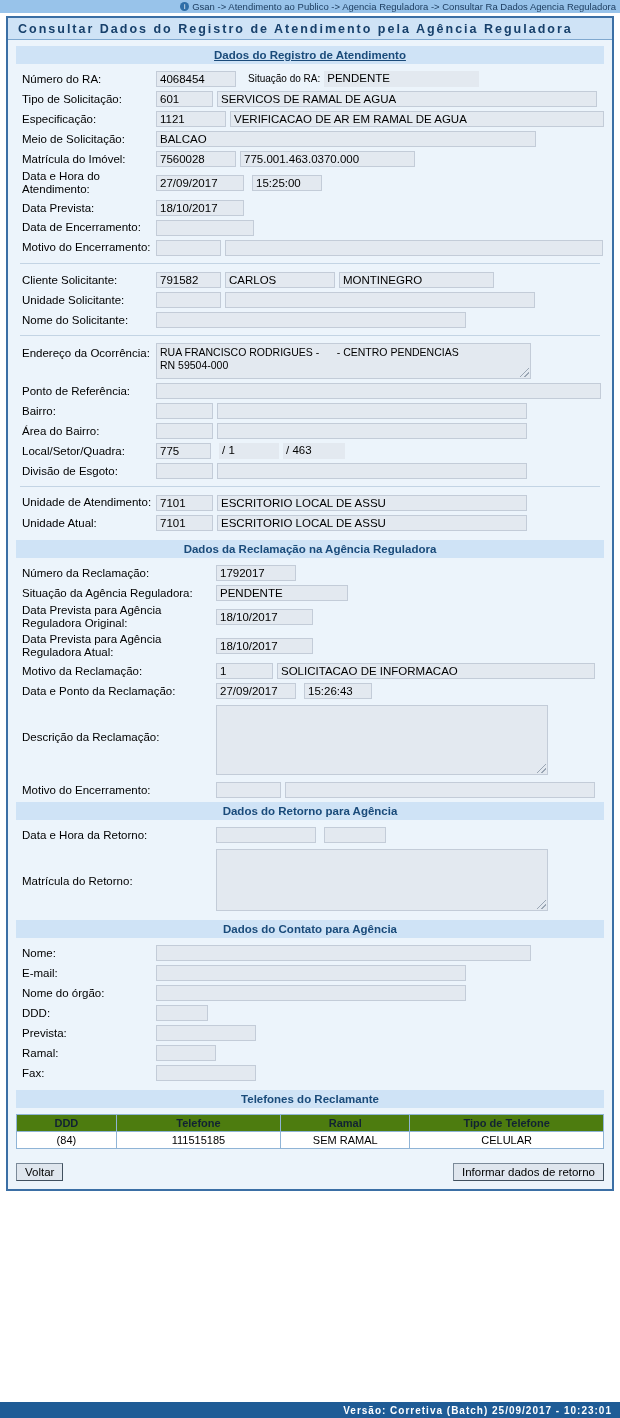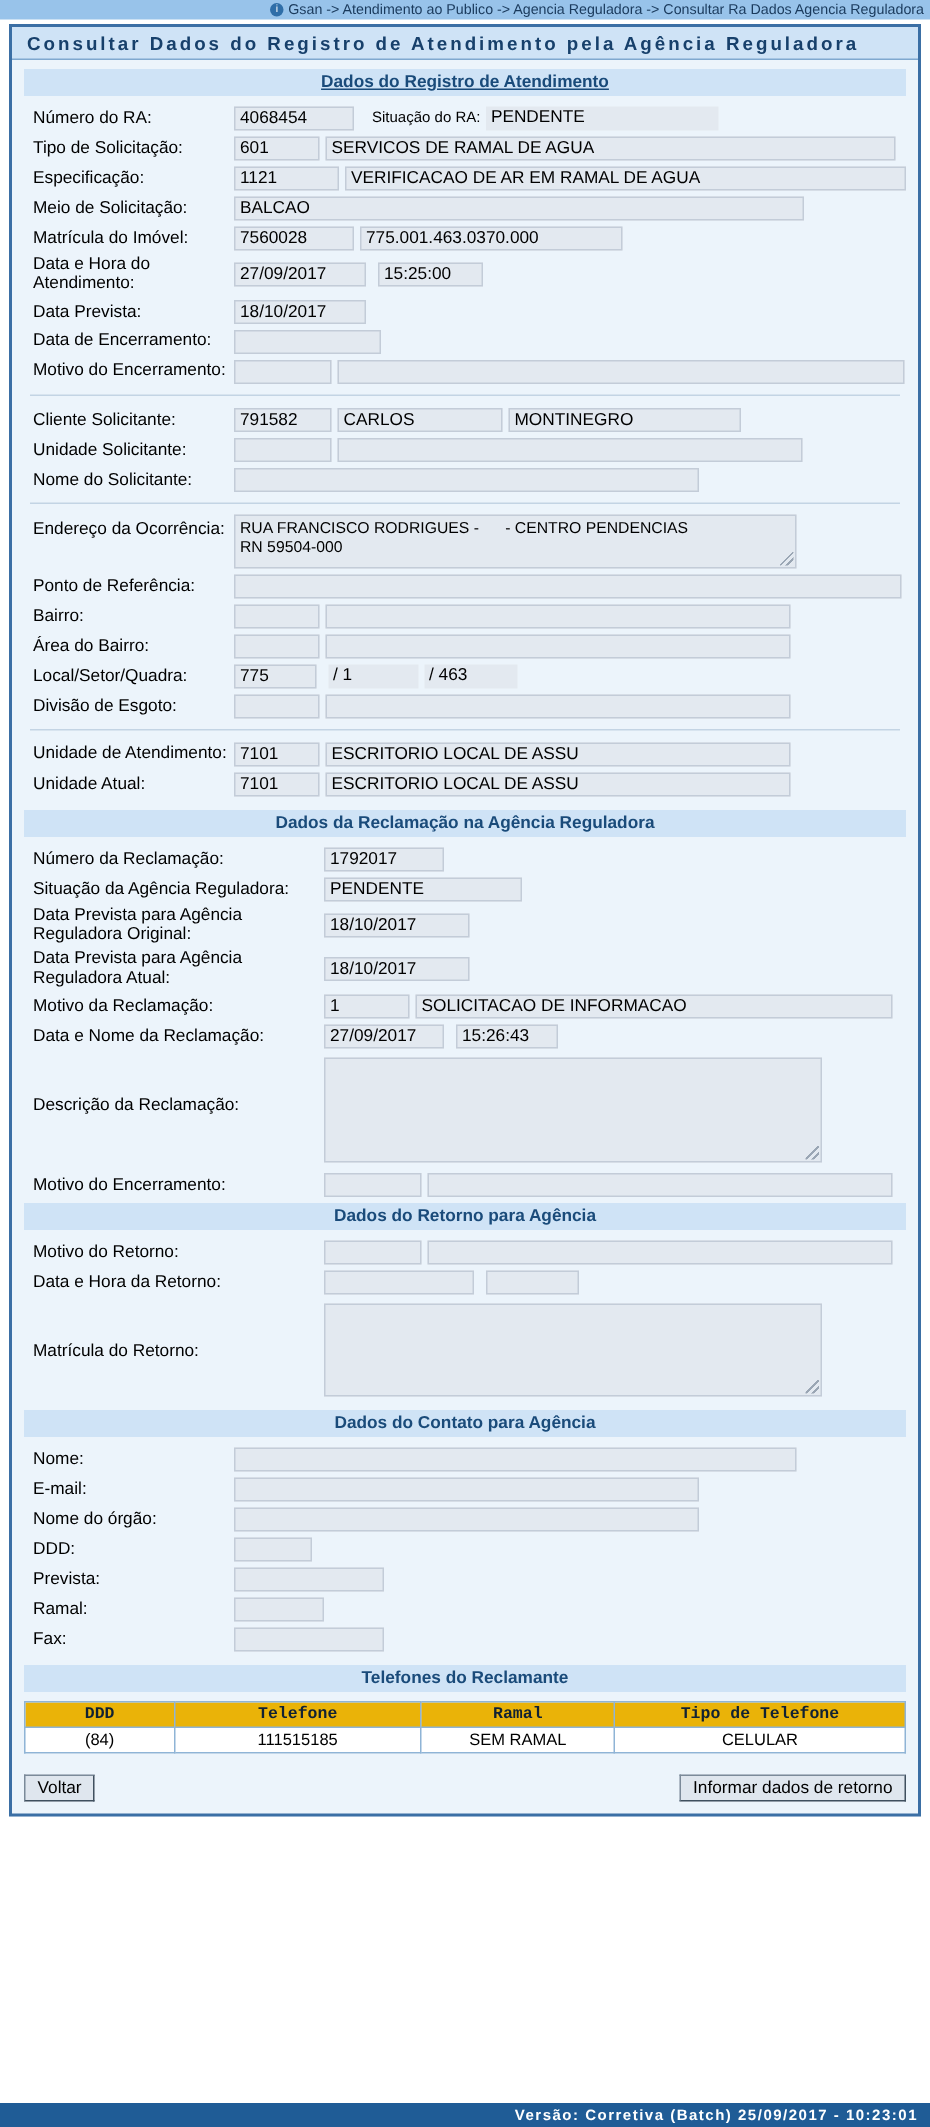"Data e Nome da Reclamação:" div.lbl { text: Nome -> Ponto }
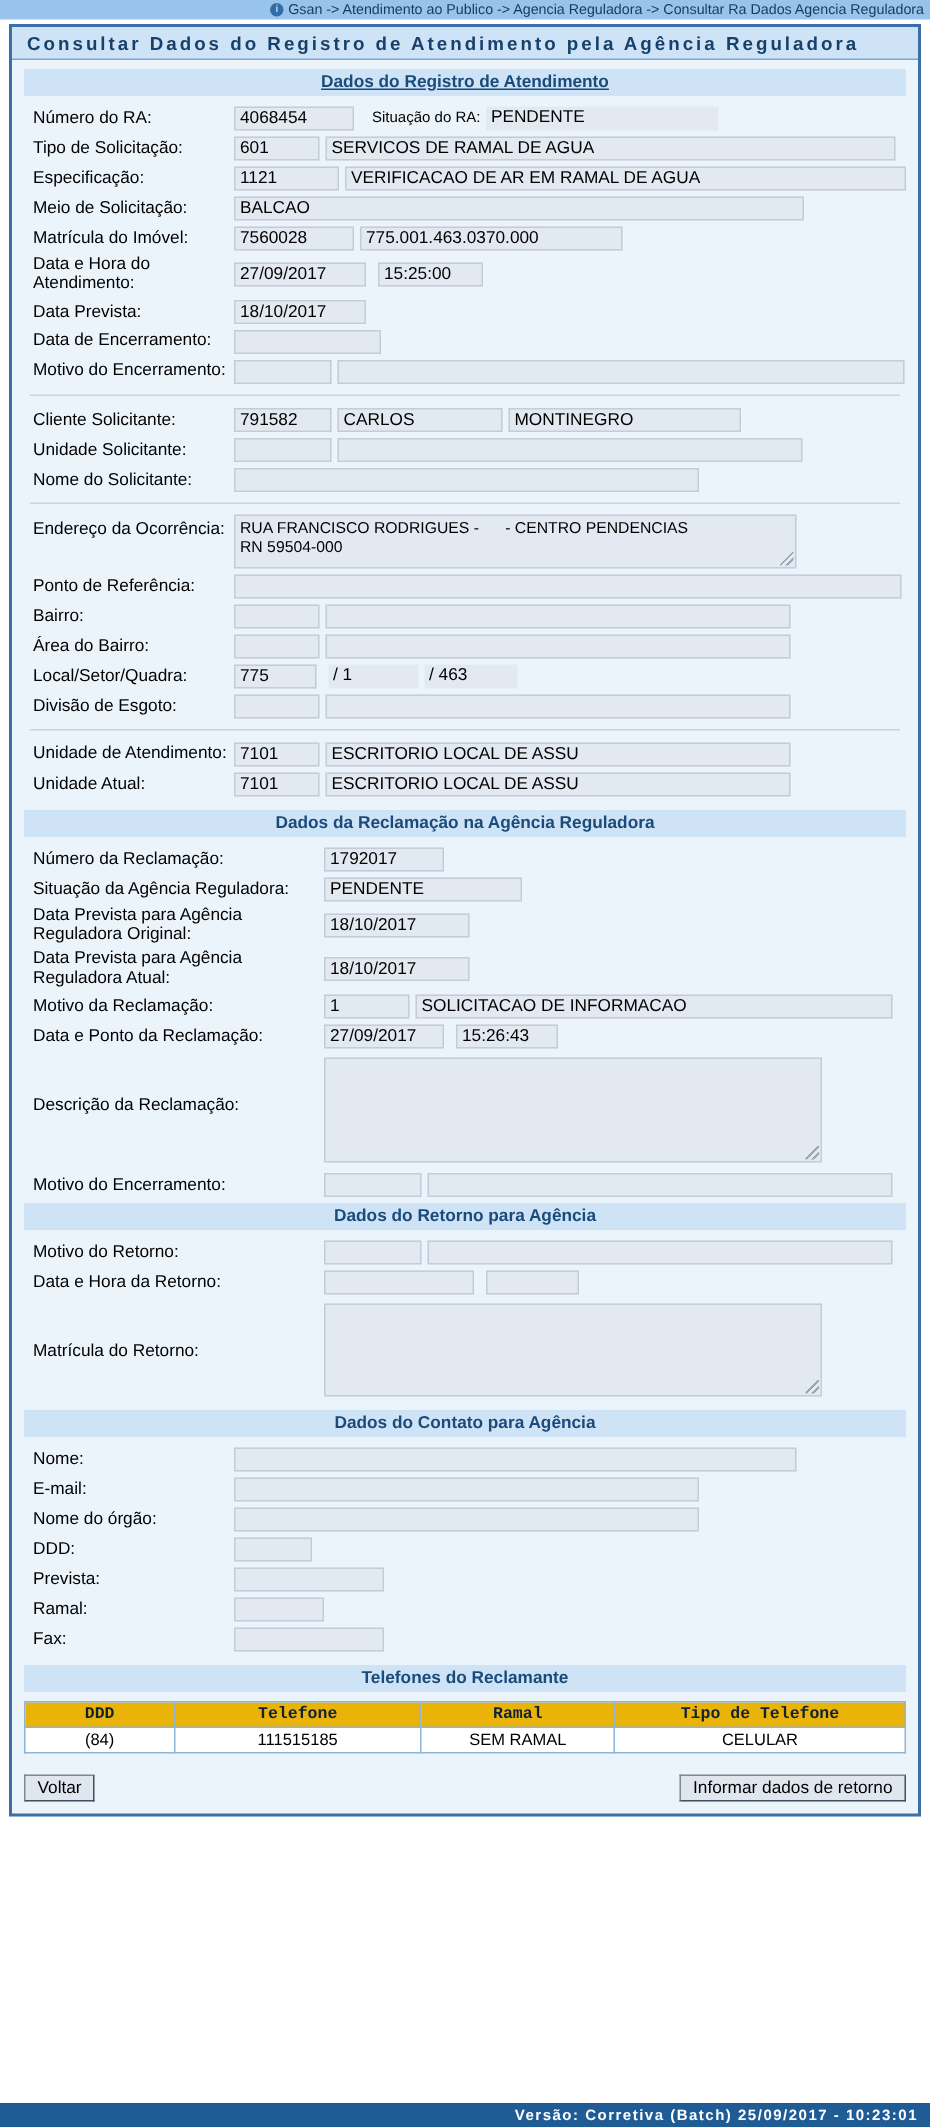"Motivo do Retorno:" div.row { html: <div> <div>Motivo do Retorno:</div> <div></div> <div></div> <div></div> </div> -> none }
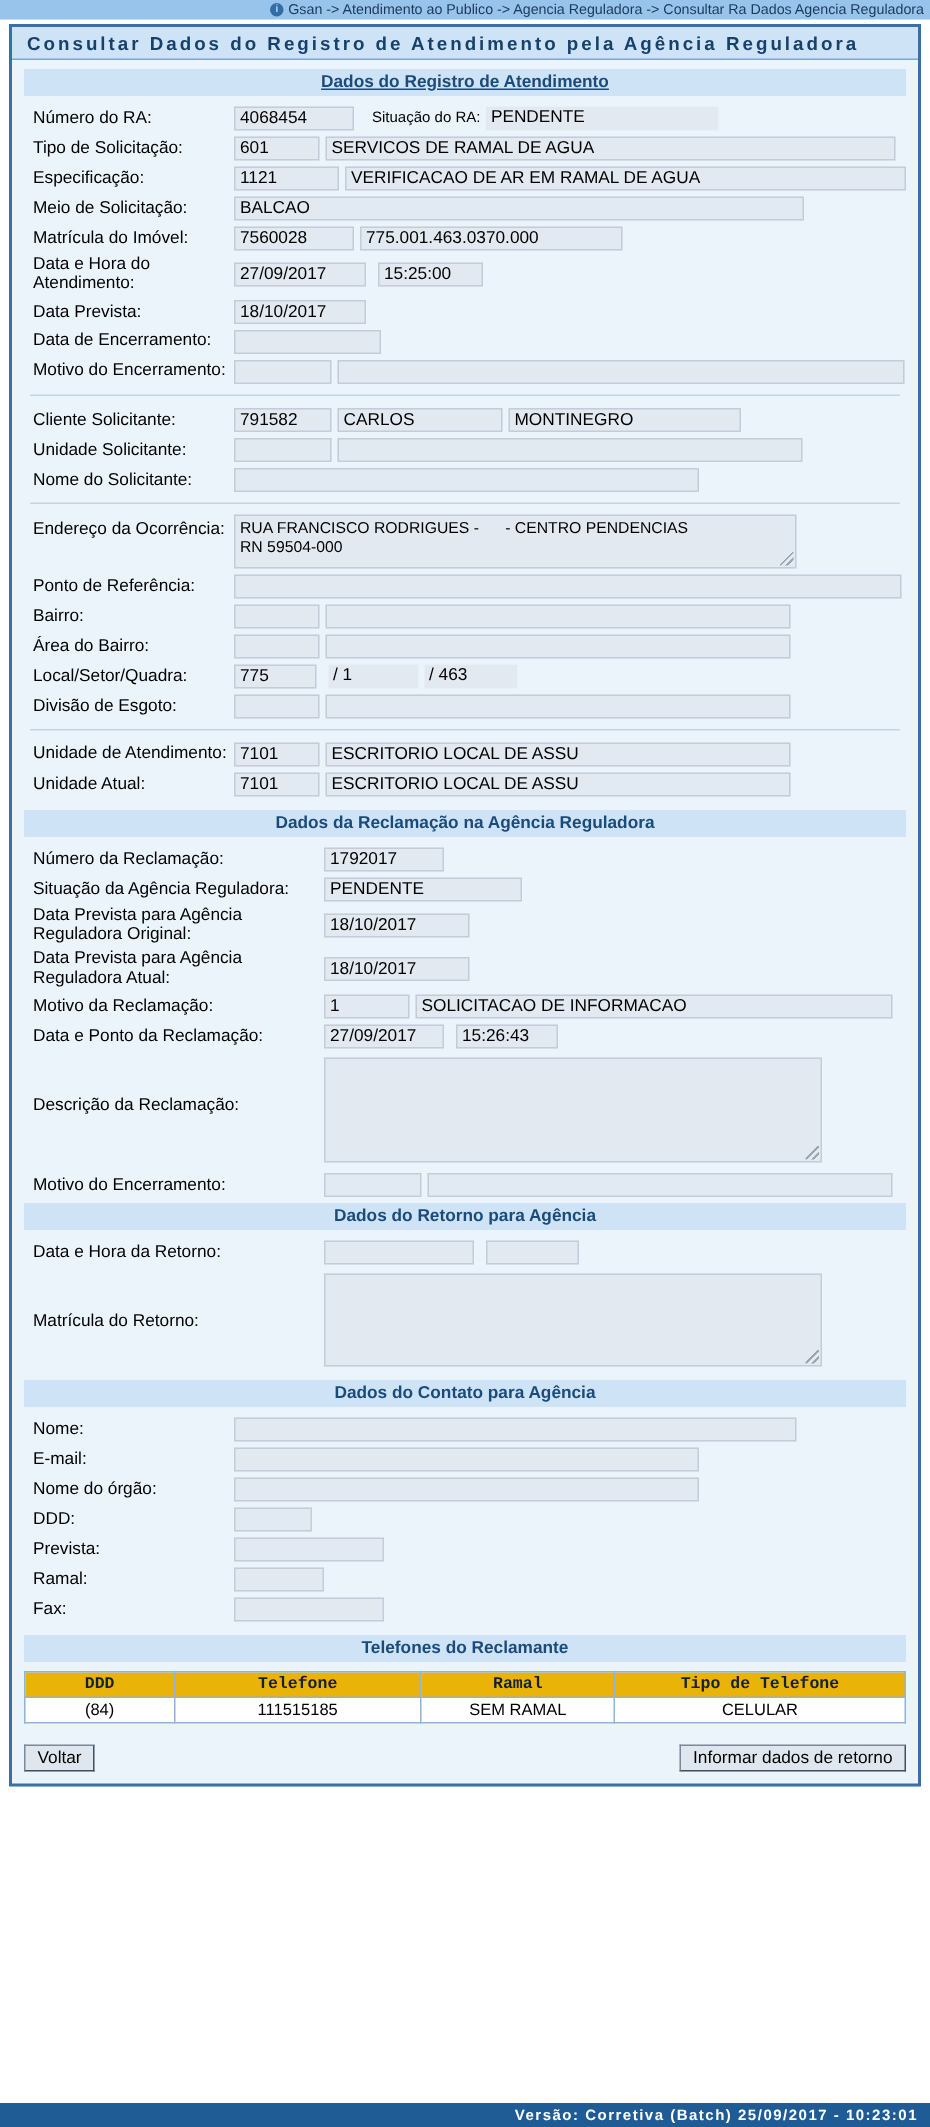"DDD" table.tbl th { background: #eab308 -> #4d7c0f; font-family: Liberation Mono, monospace -> none }
